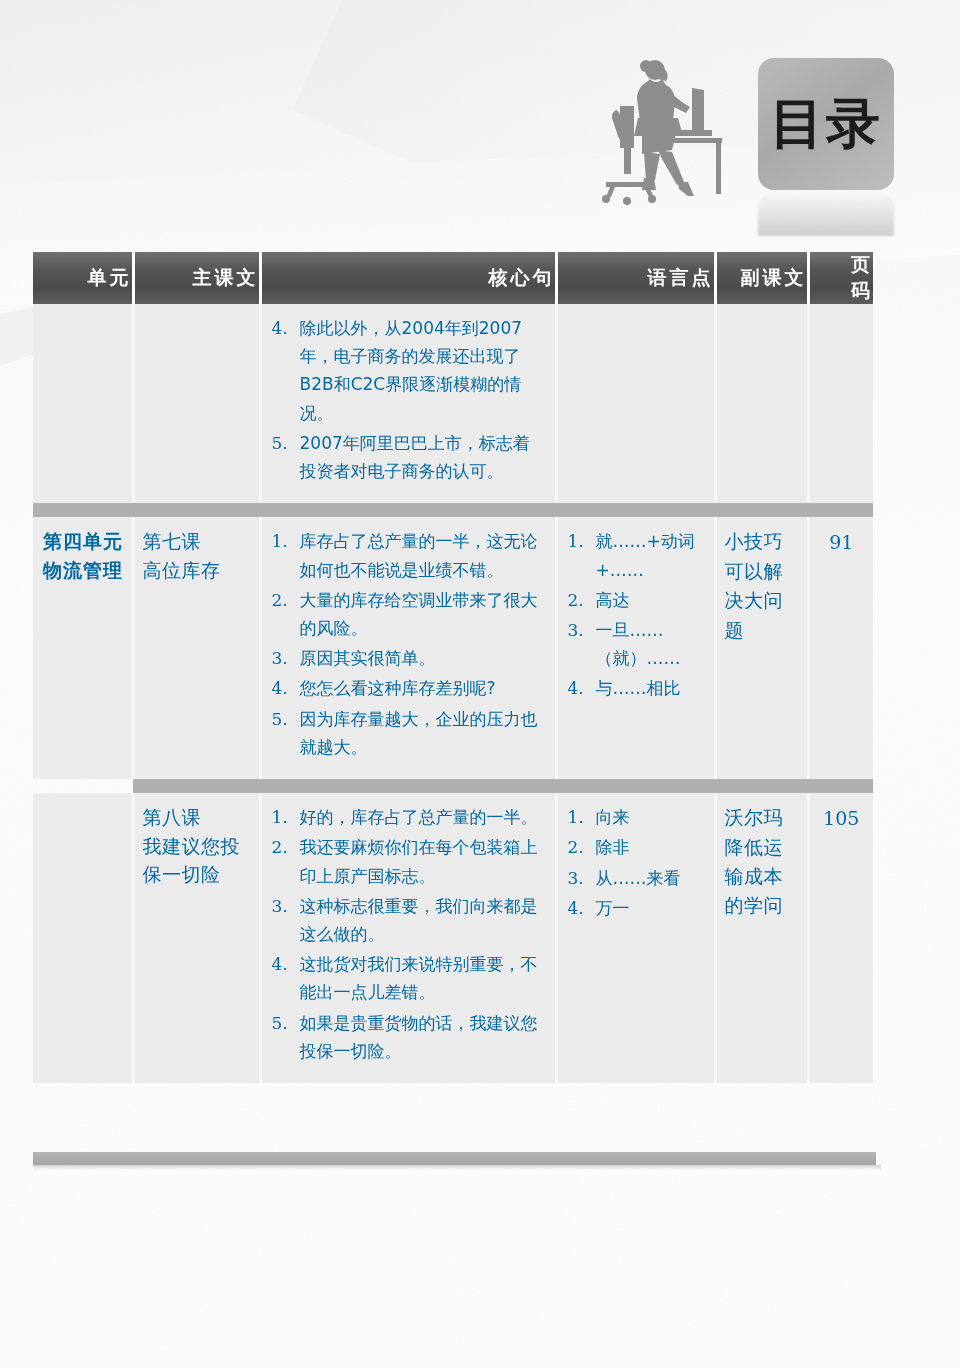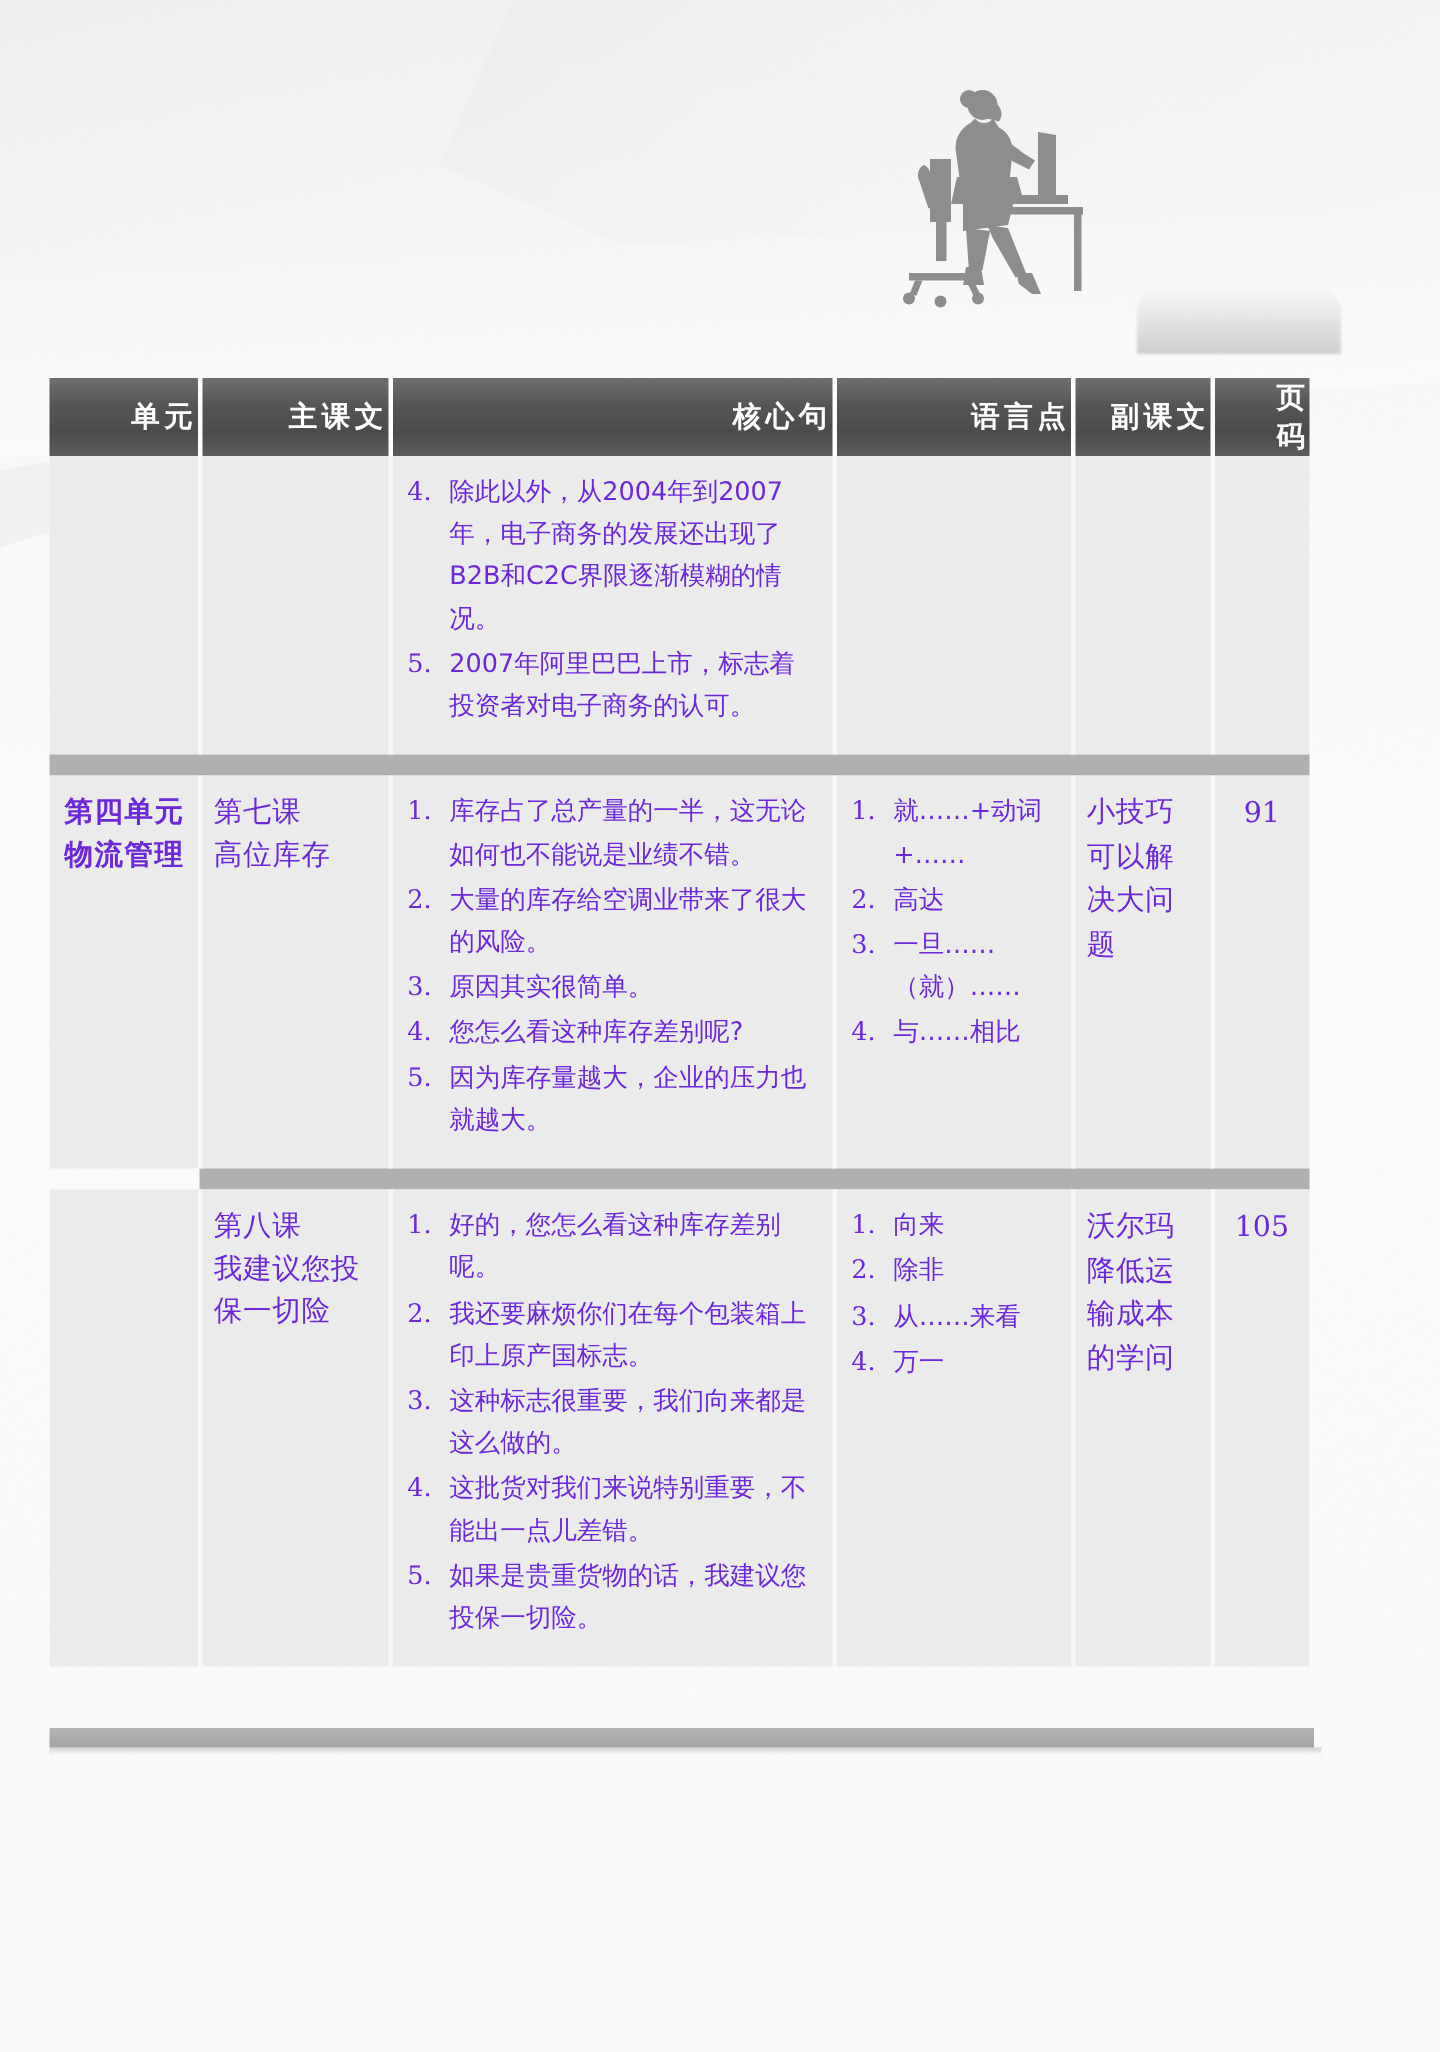"目录" div.toc-badge { html: none -> <div> <span>目录</span> </div> }
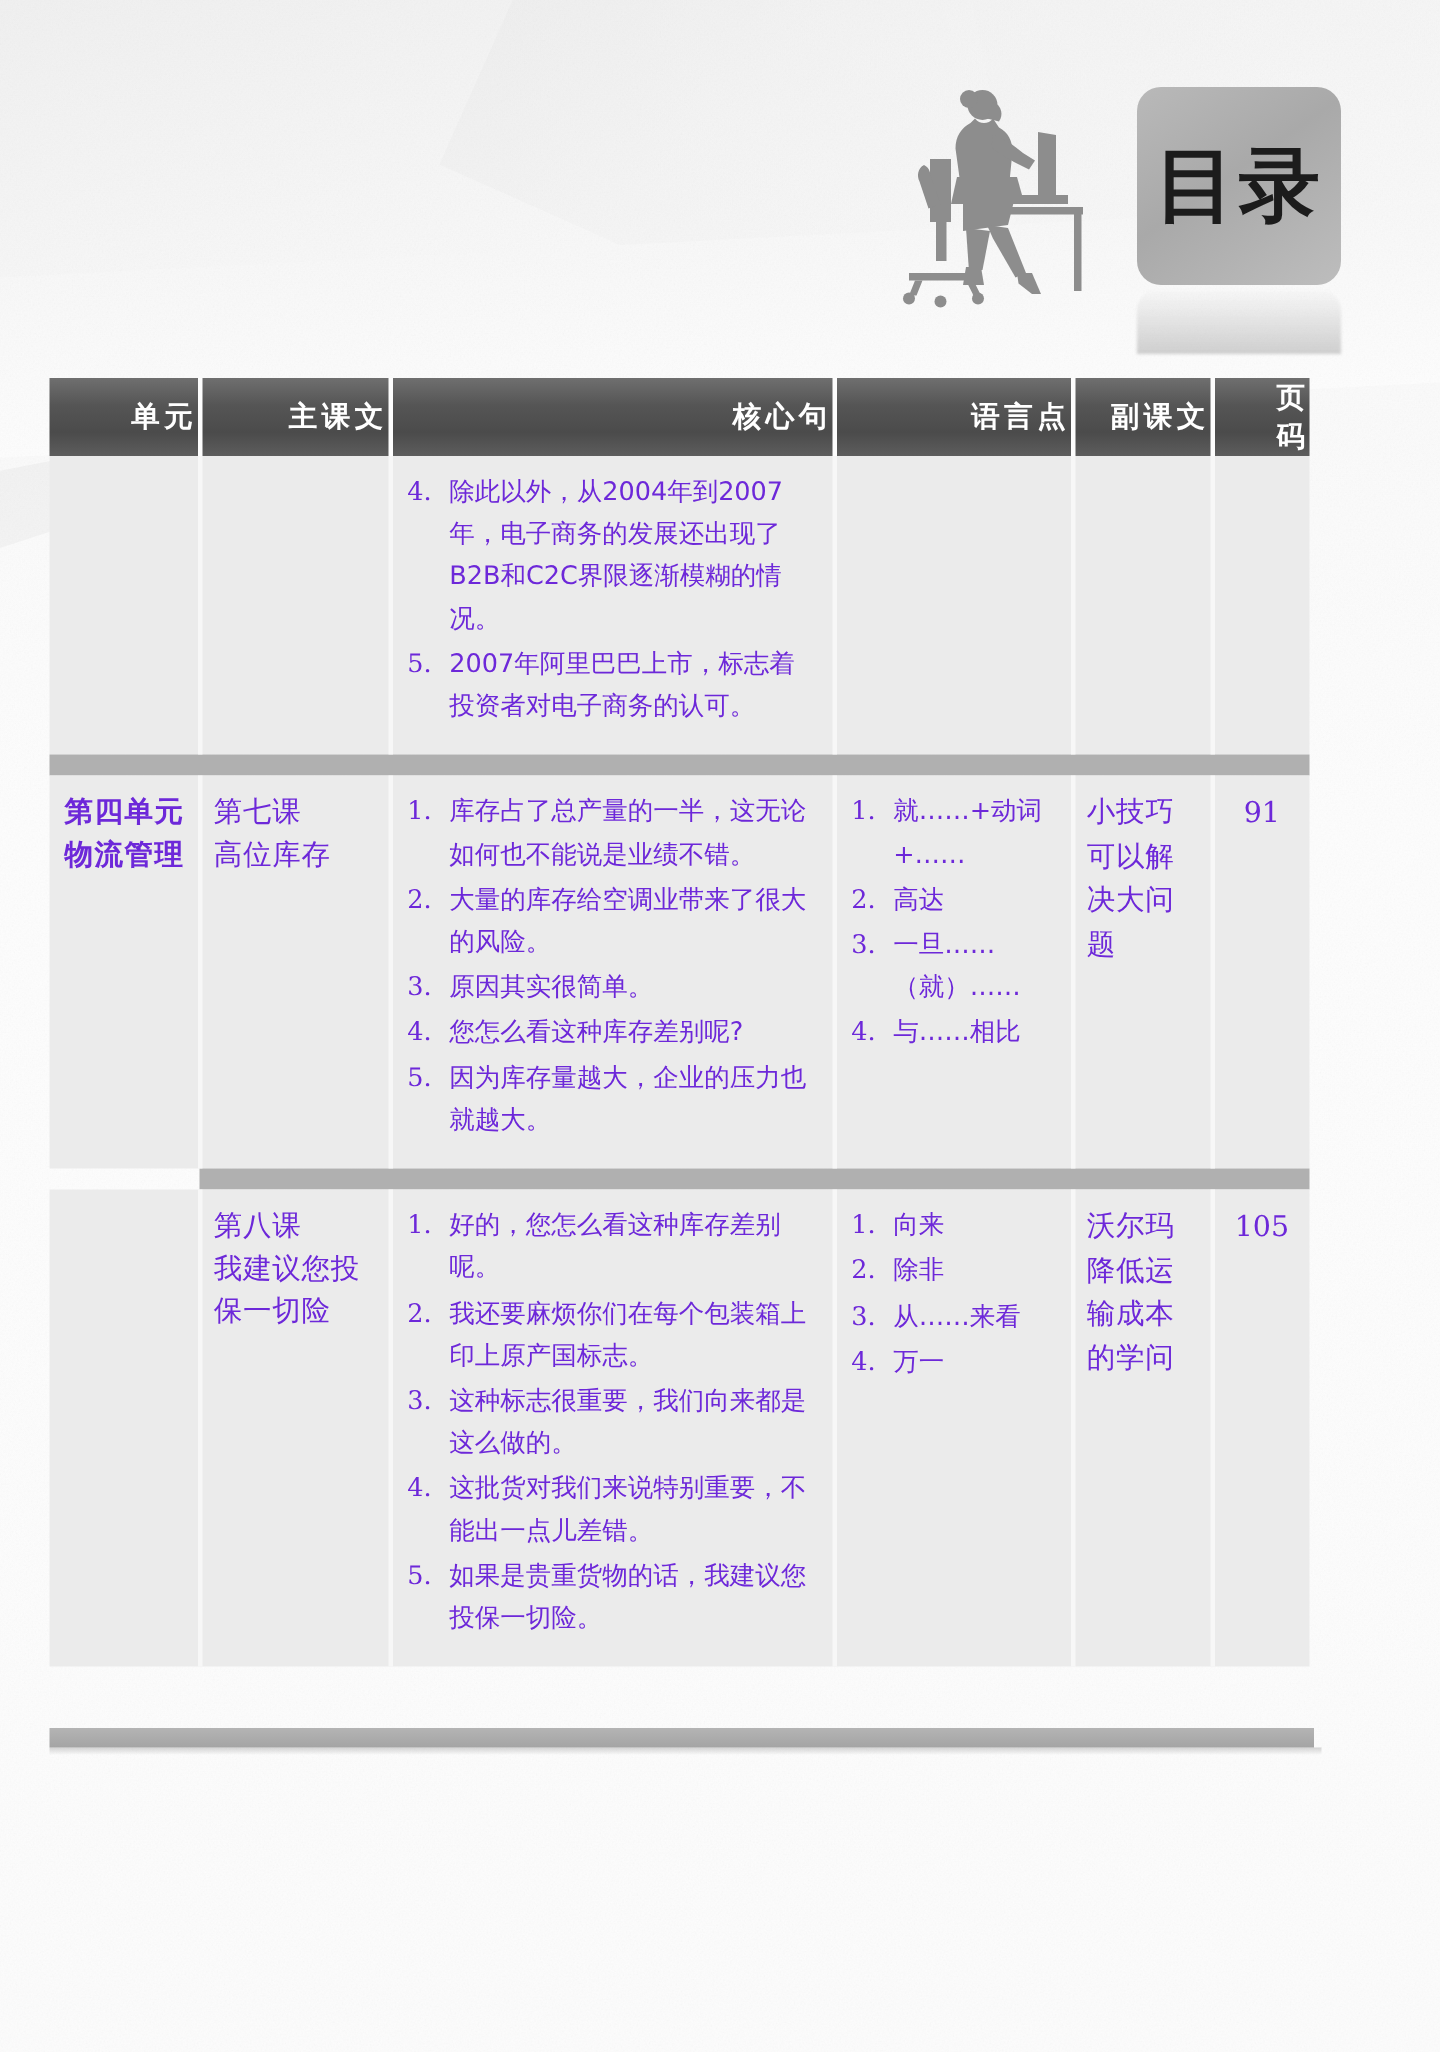"除此以外，从2004年到2007年，电子商务的发展还出现了B2B和C2C界限逐渐" tbody td { color: #6d28d9 -> #0369a1 }
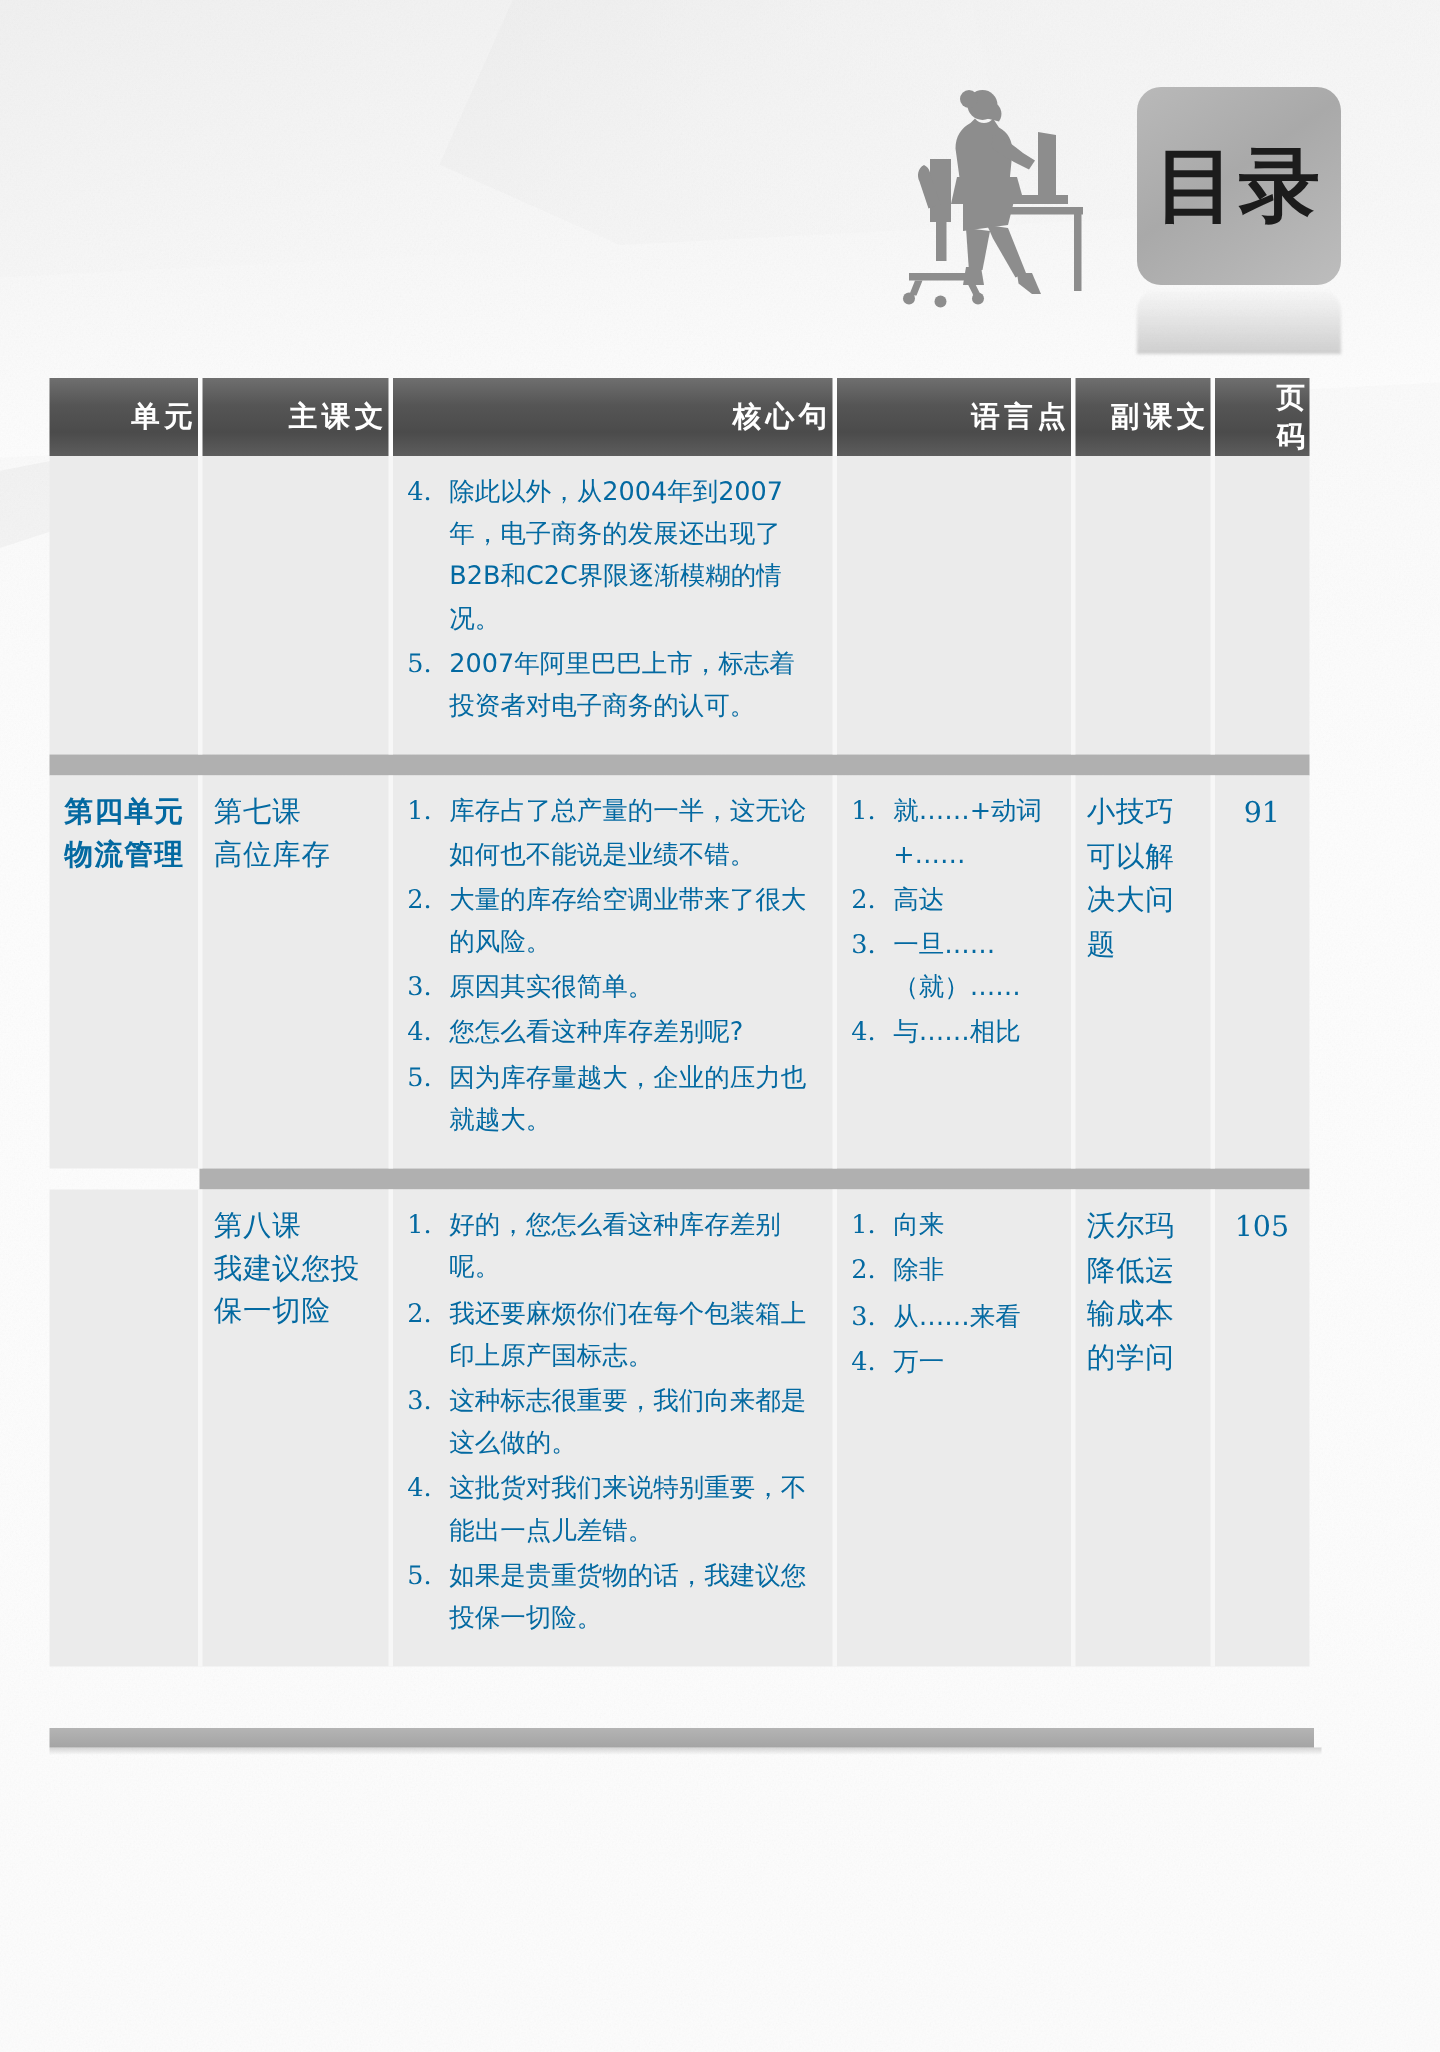"好的，您怎么看这种库存差别呢。" li { text: 您怎么看这种库存差别呢 -> 库存占了总产量的一半 }
